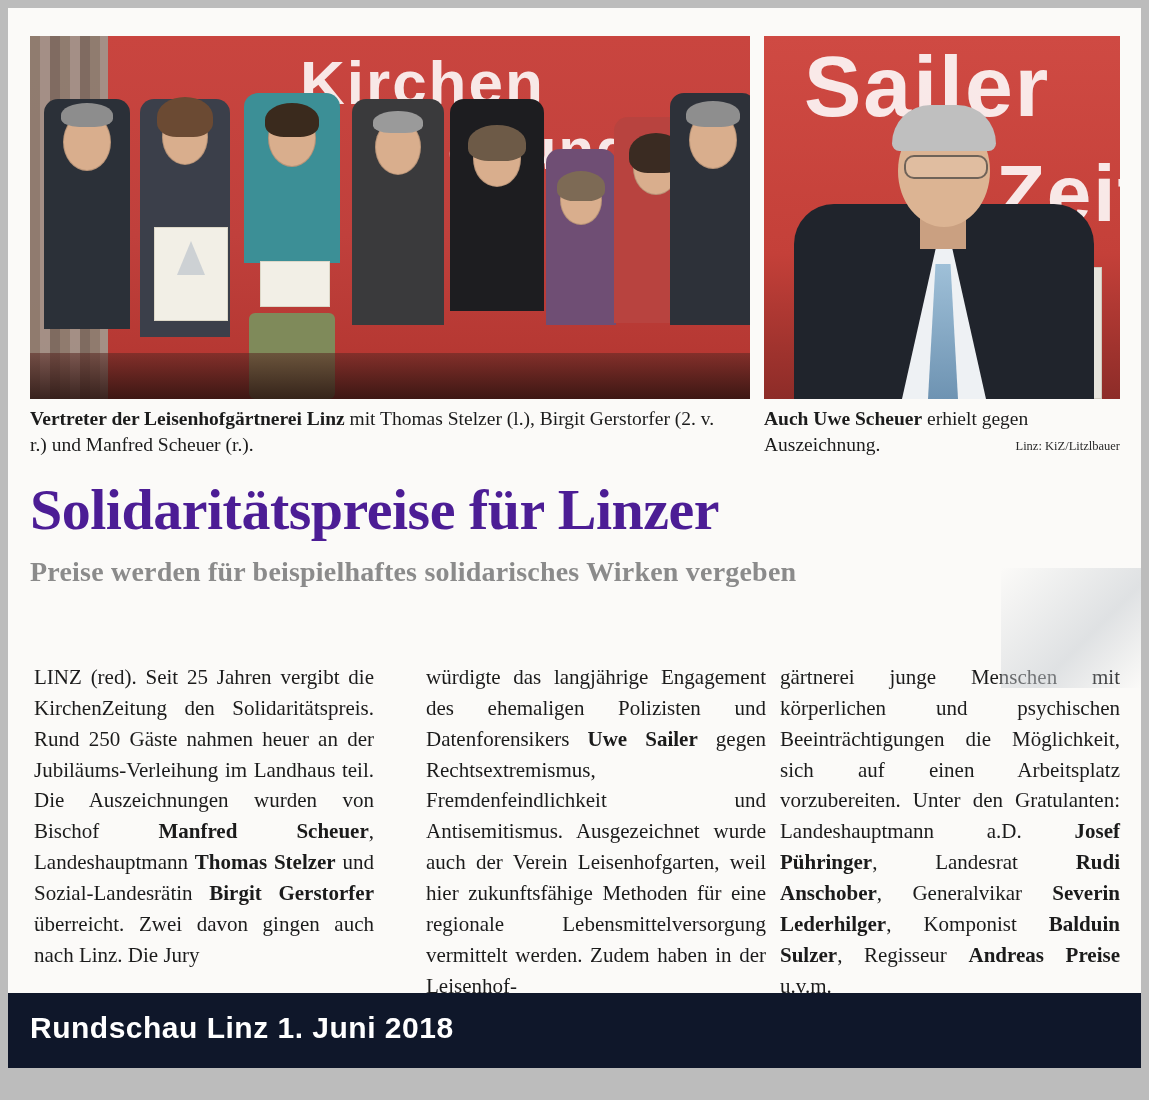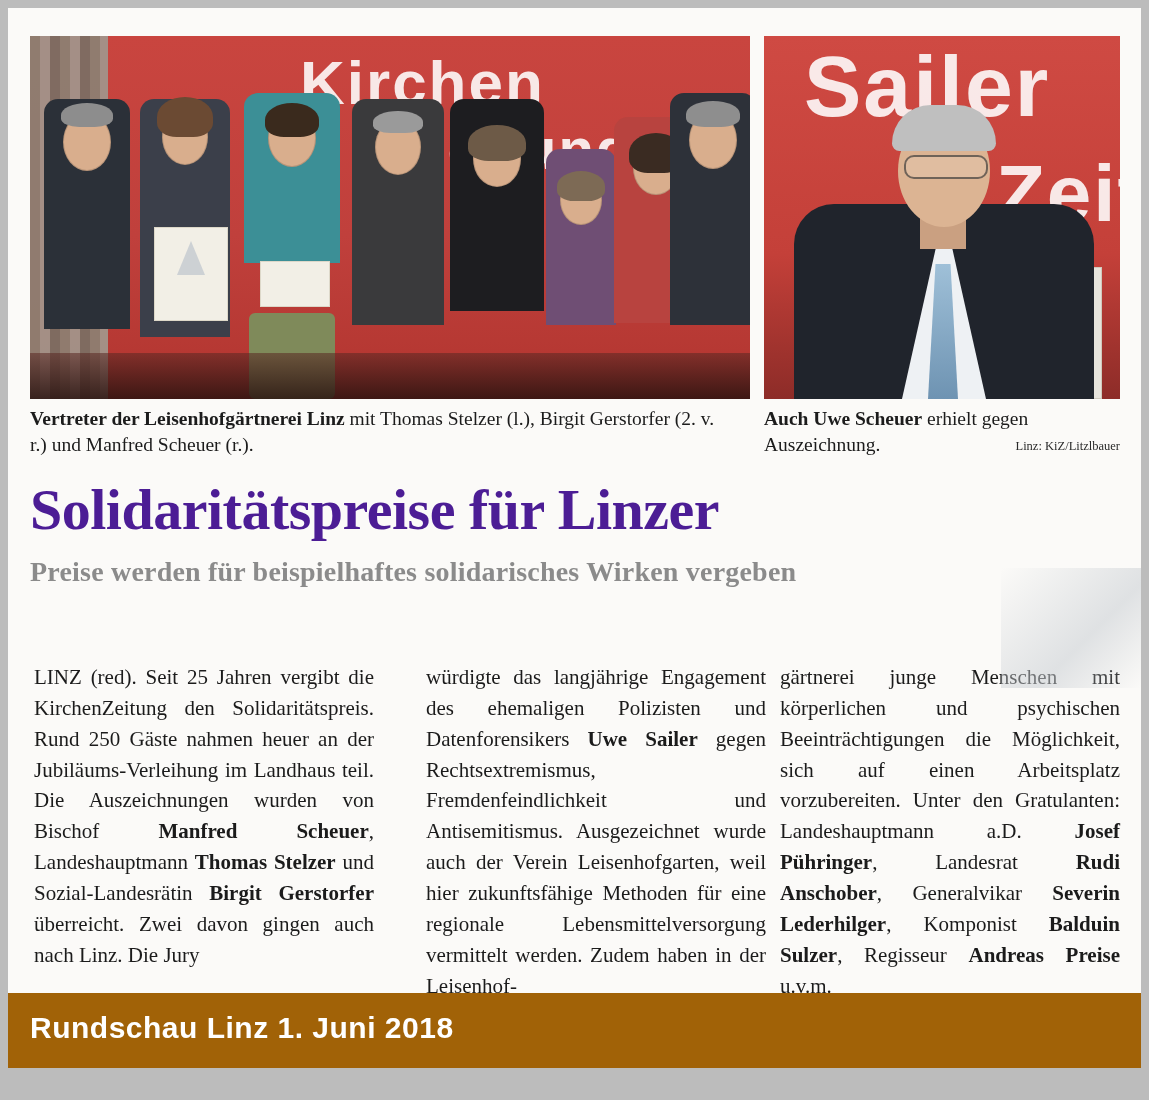"Rundschau Linz 1. Juni 2018" .footer-bar { background: #a16207 -> #0f172a }
